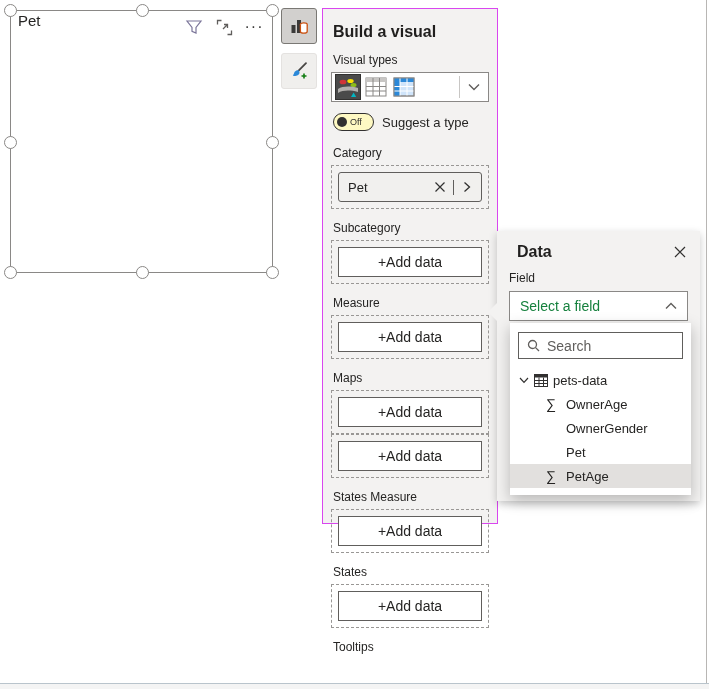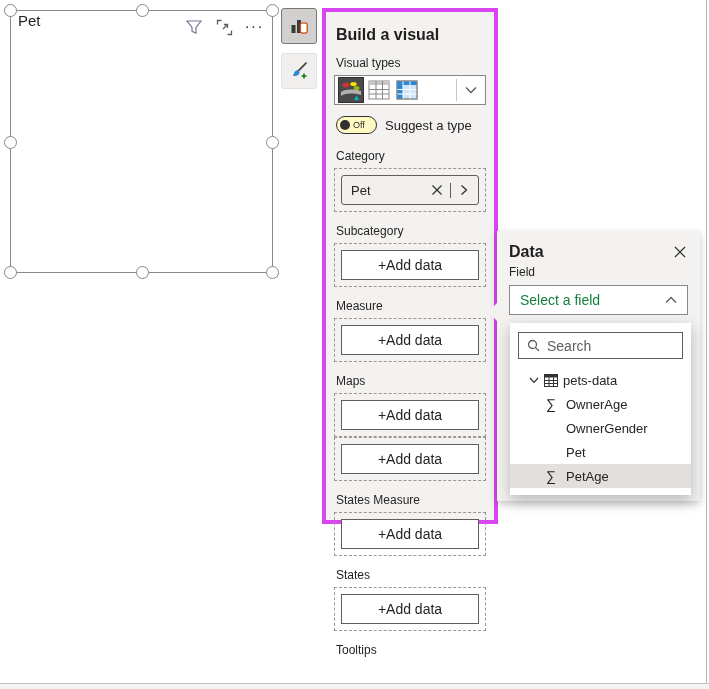"Build a visual" .build-pane { border: 4px solid #d946ef -> 1px solid #d946ef }
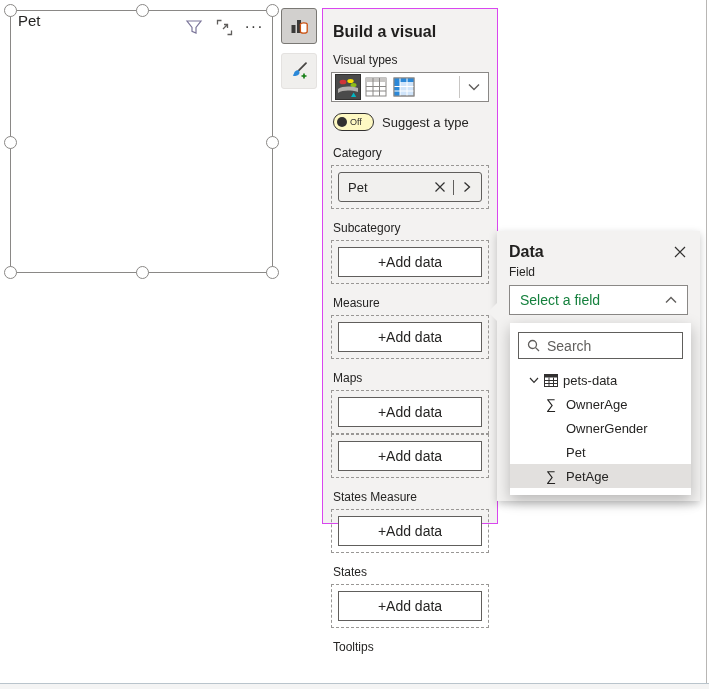"Data" .data-popup-header { margin-left: none -> 8px }
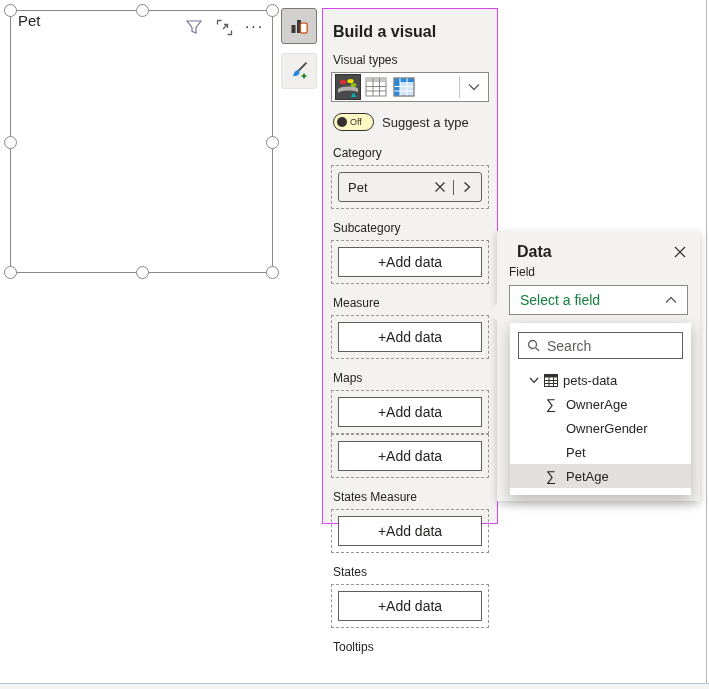"Field" div.field-label { margin-top: 4px -> 10px }
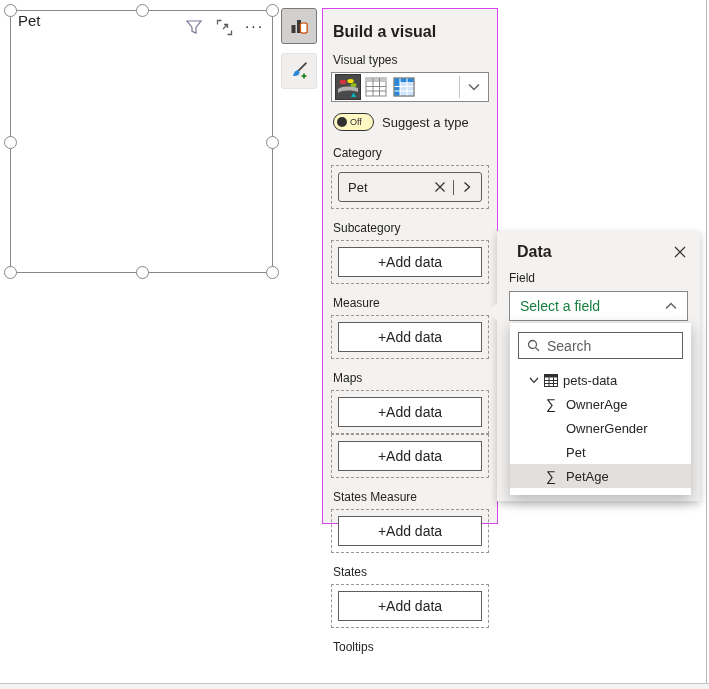"pets-data" .tree-table { padding-left: 19px -> 9px }
